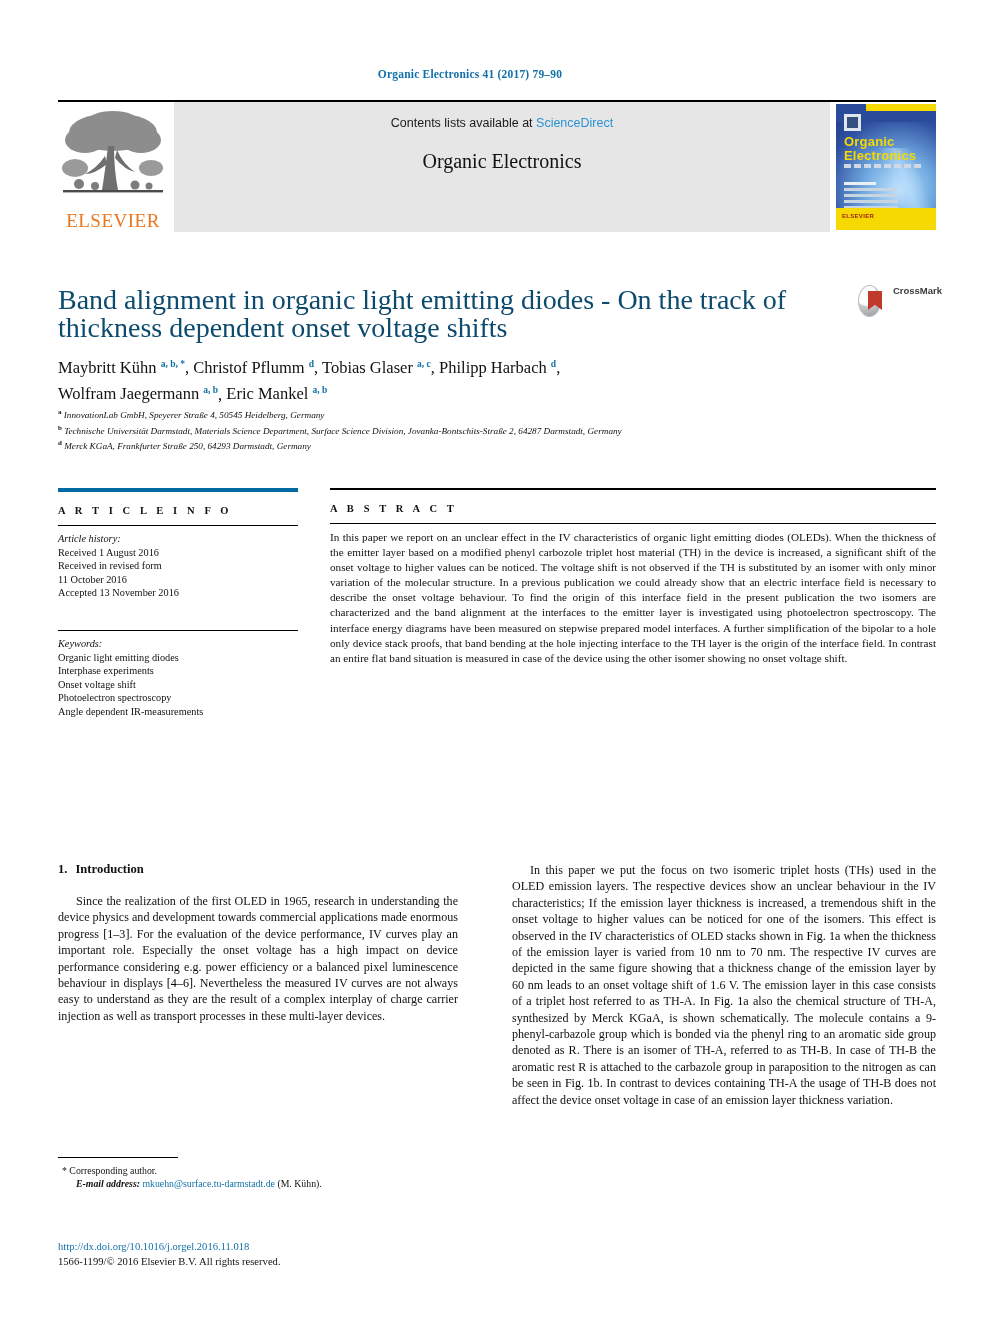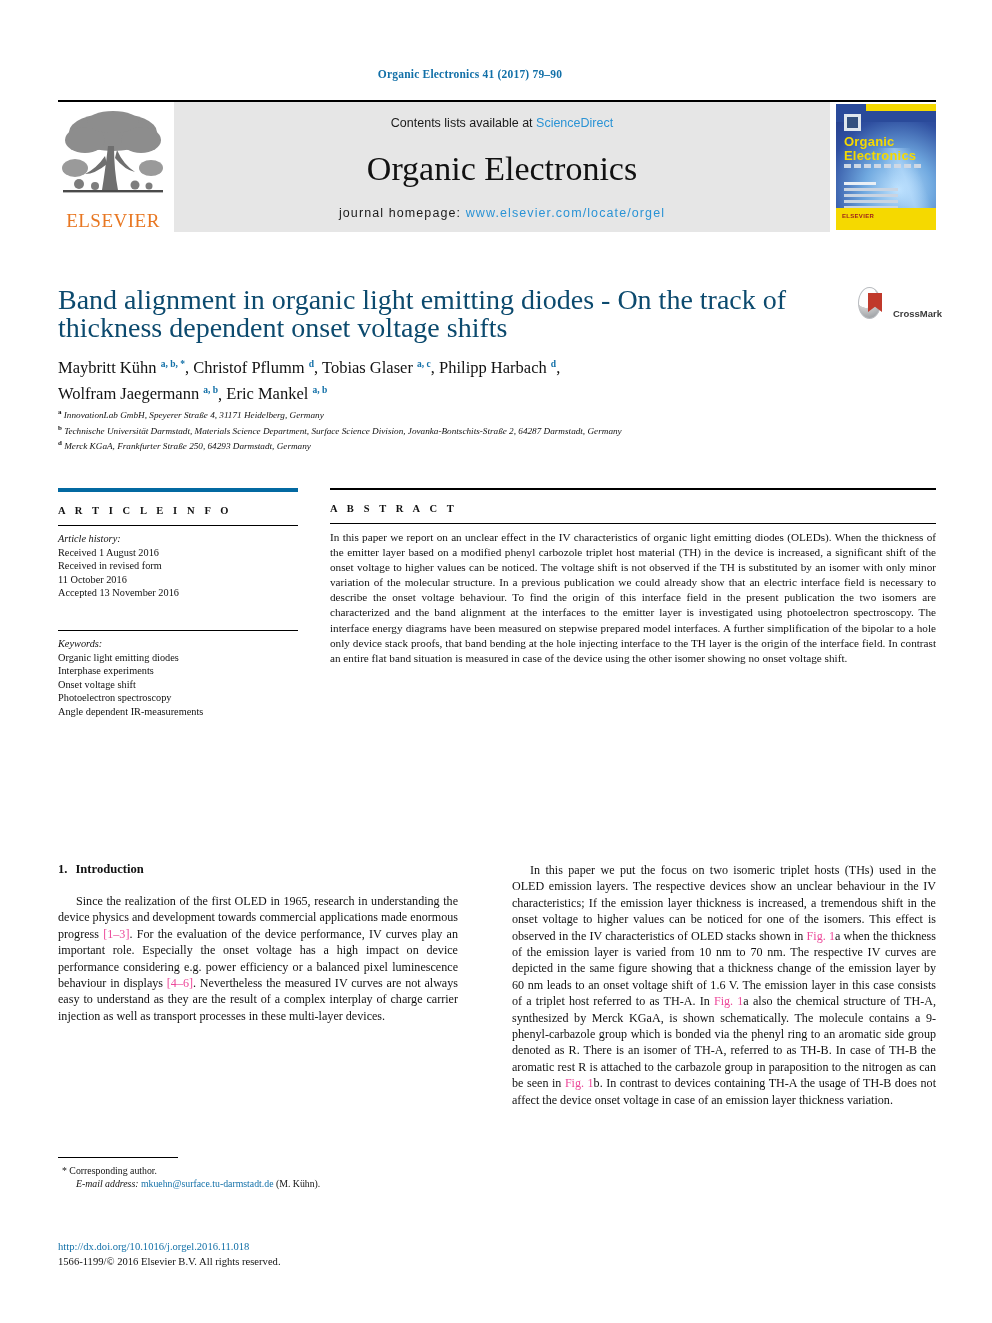"Organic Electronics" .journal-name { font-size: 34px -> 20px }
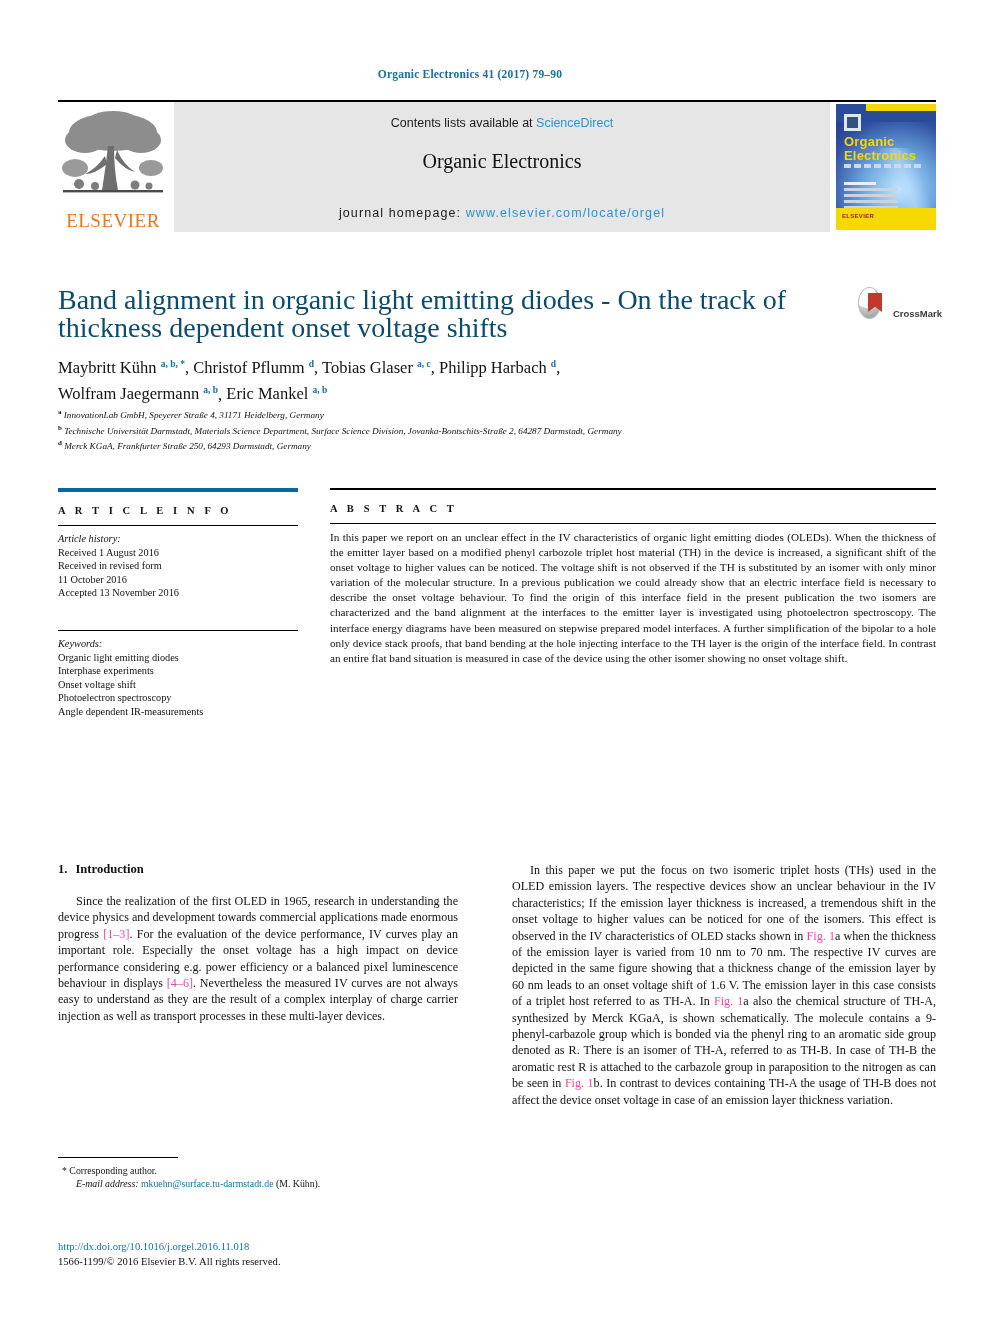"journal homepage:" div.homepage-line { html: <div> <span>journal homepage: </span><span>www.elsevier.com/locate/orgel</span> </div> -> none }
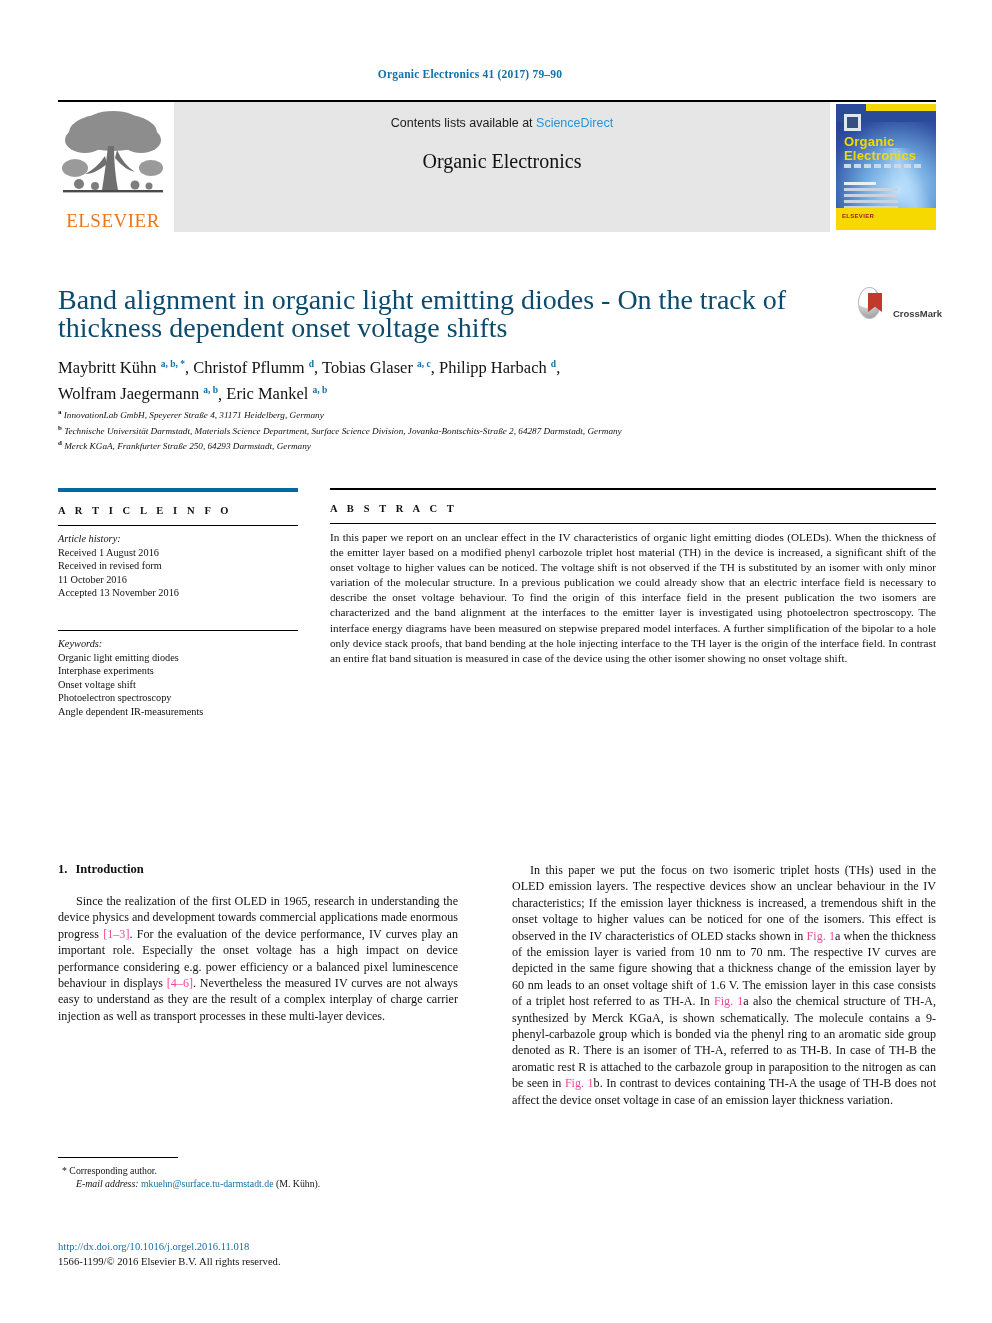"CrossMark" .crossmark { align-items: flex-end -> flex-start }
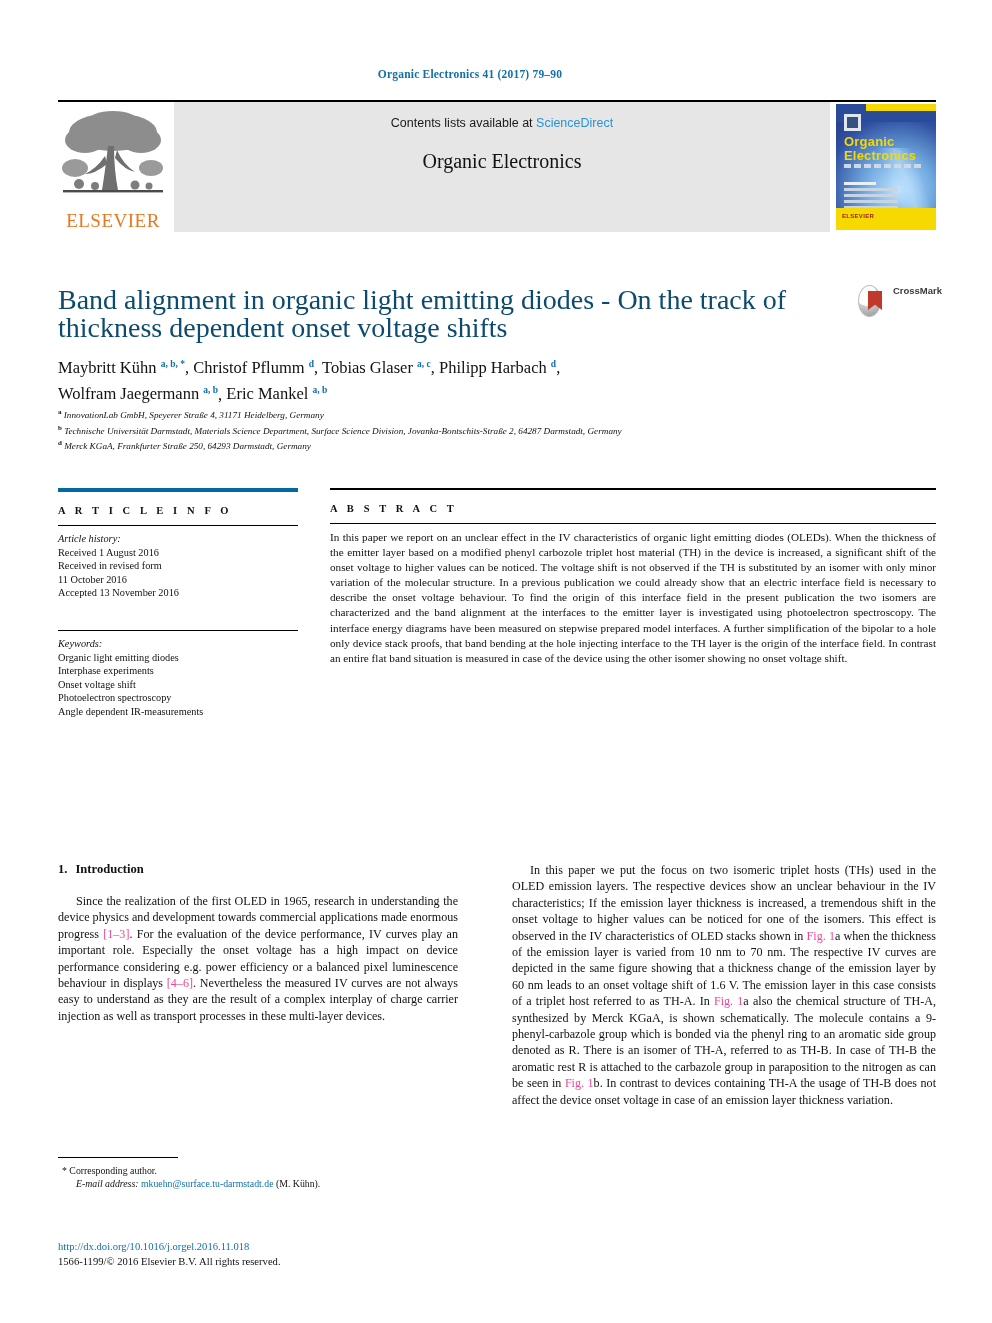"InnovationLab GmbH, Speyerer Straße 4," span { text: 31171 -> 50545 }
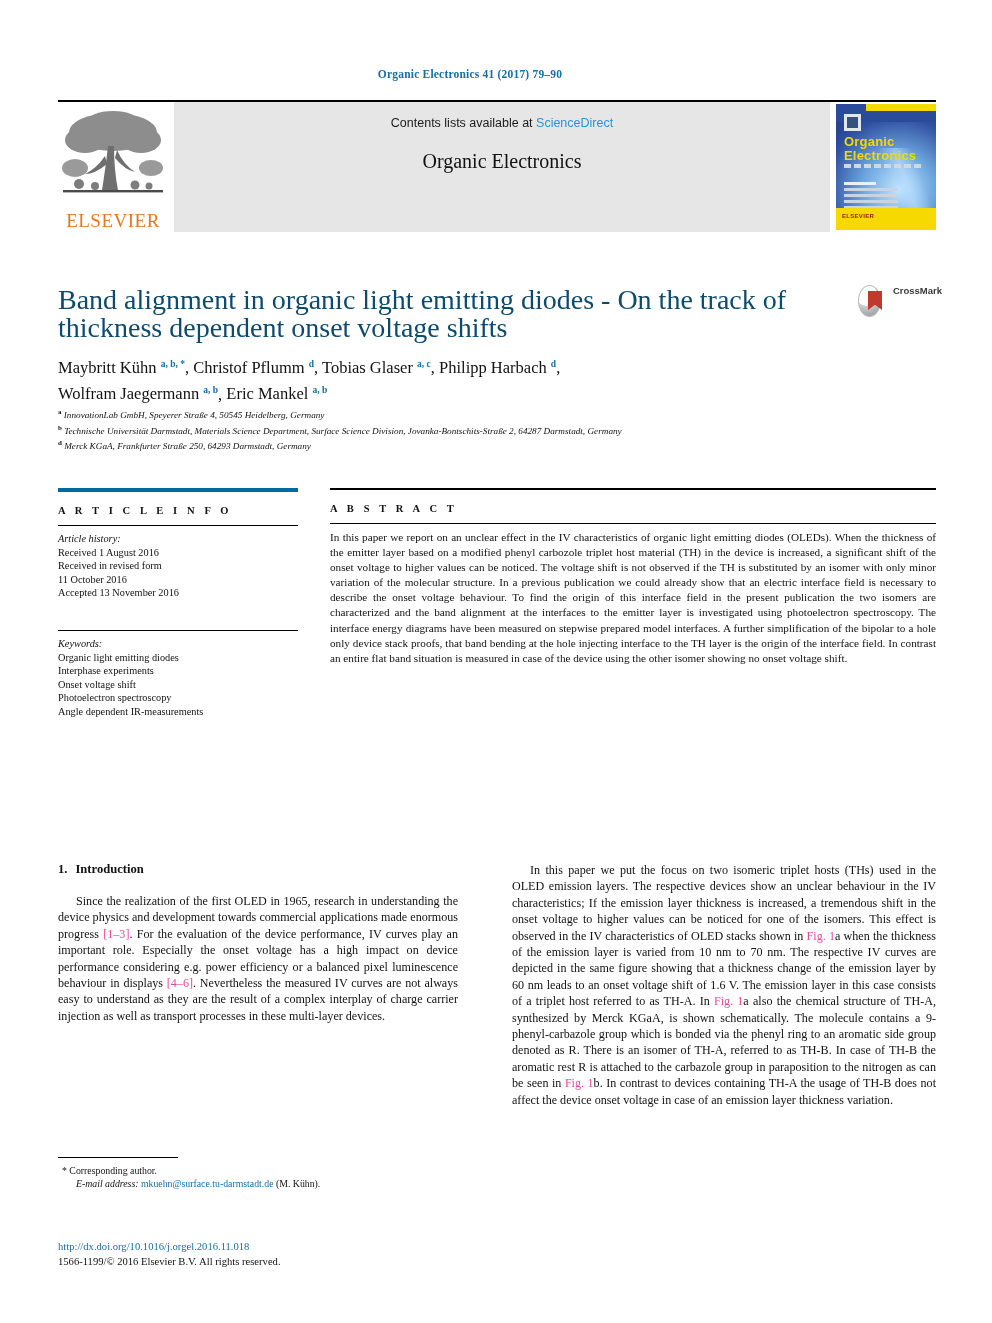"[1–3]" .ref { color: #ec4899 -> #000000 }
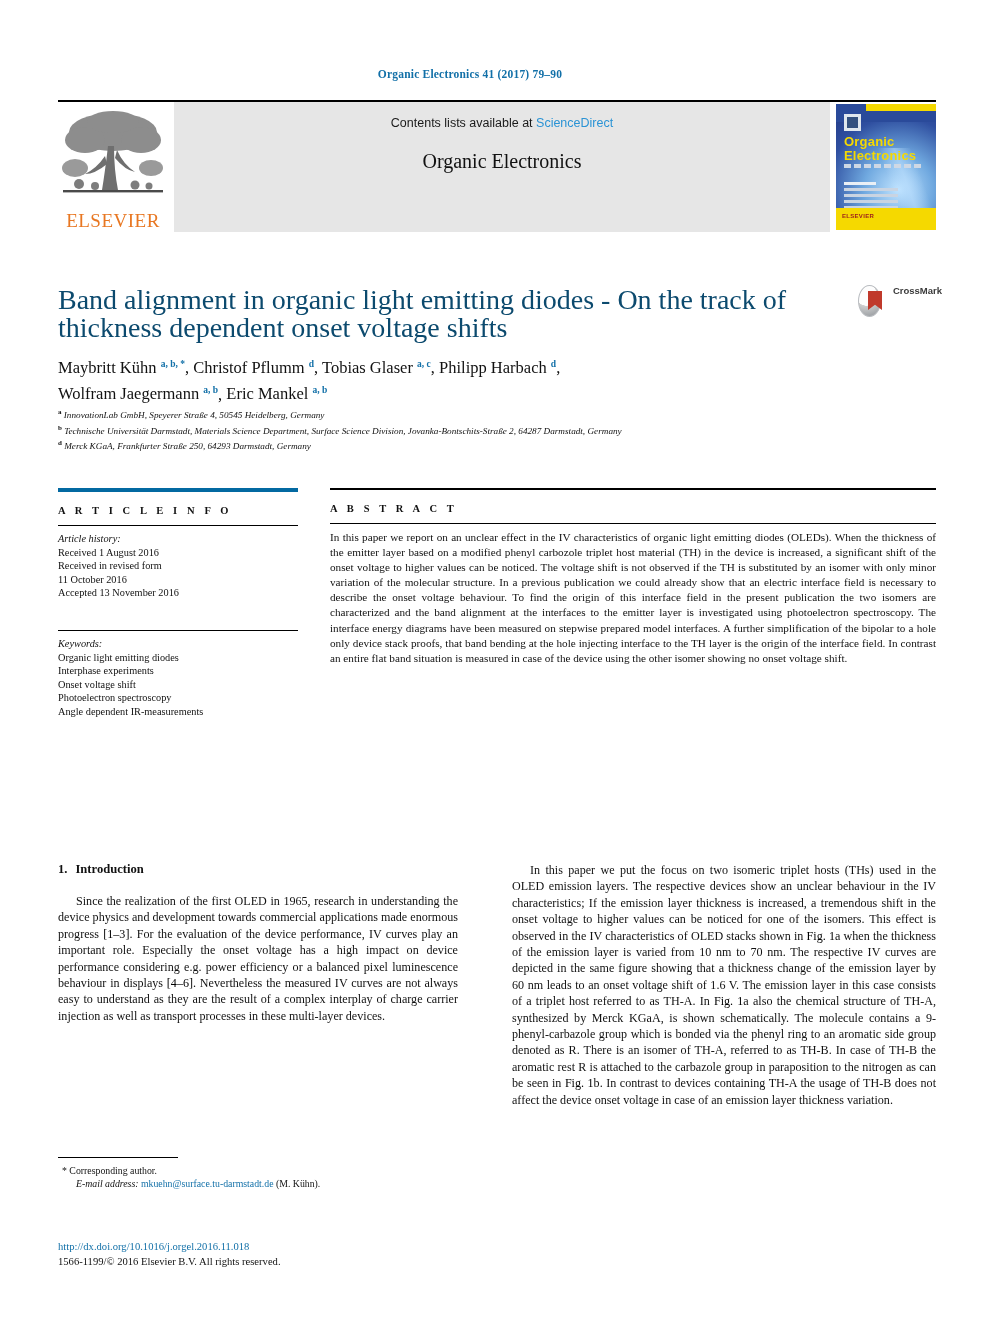"E-mail address:" .fn-line .em { font-weight: normal -> bold }
